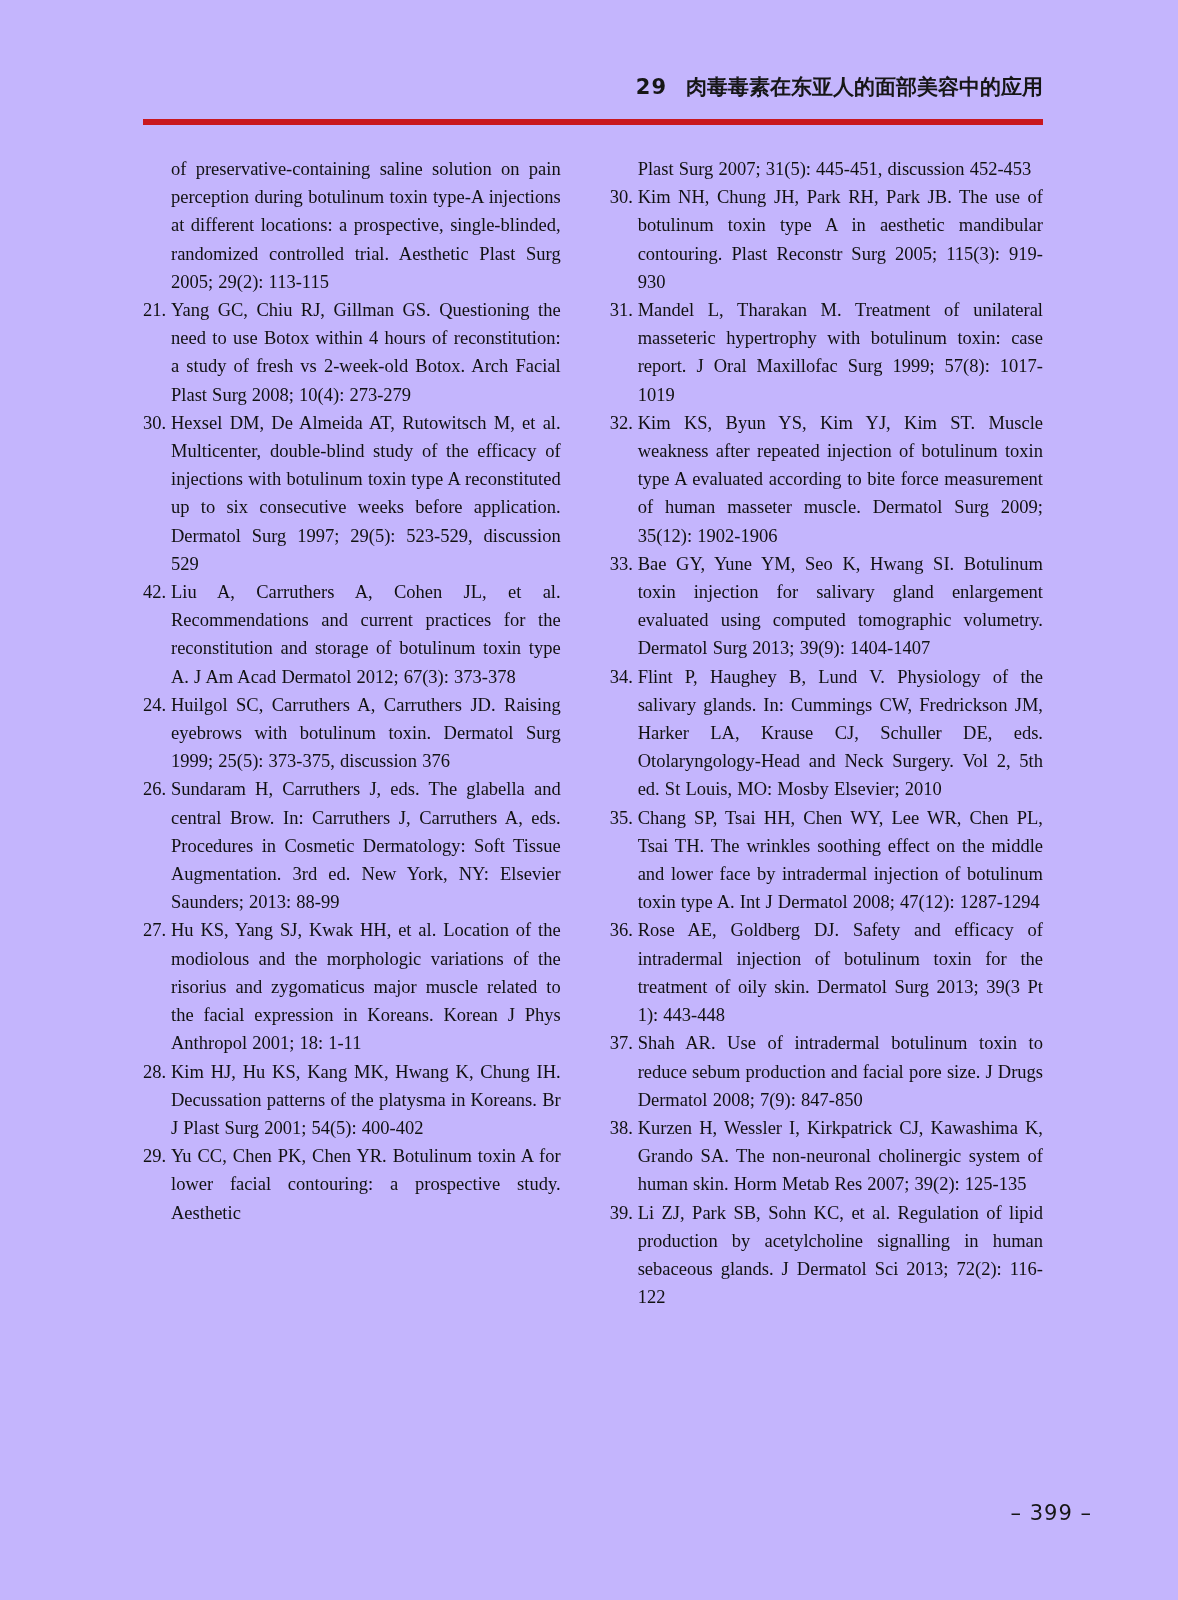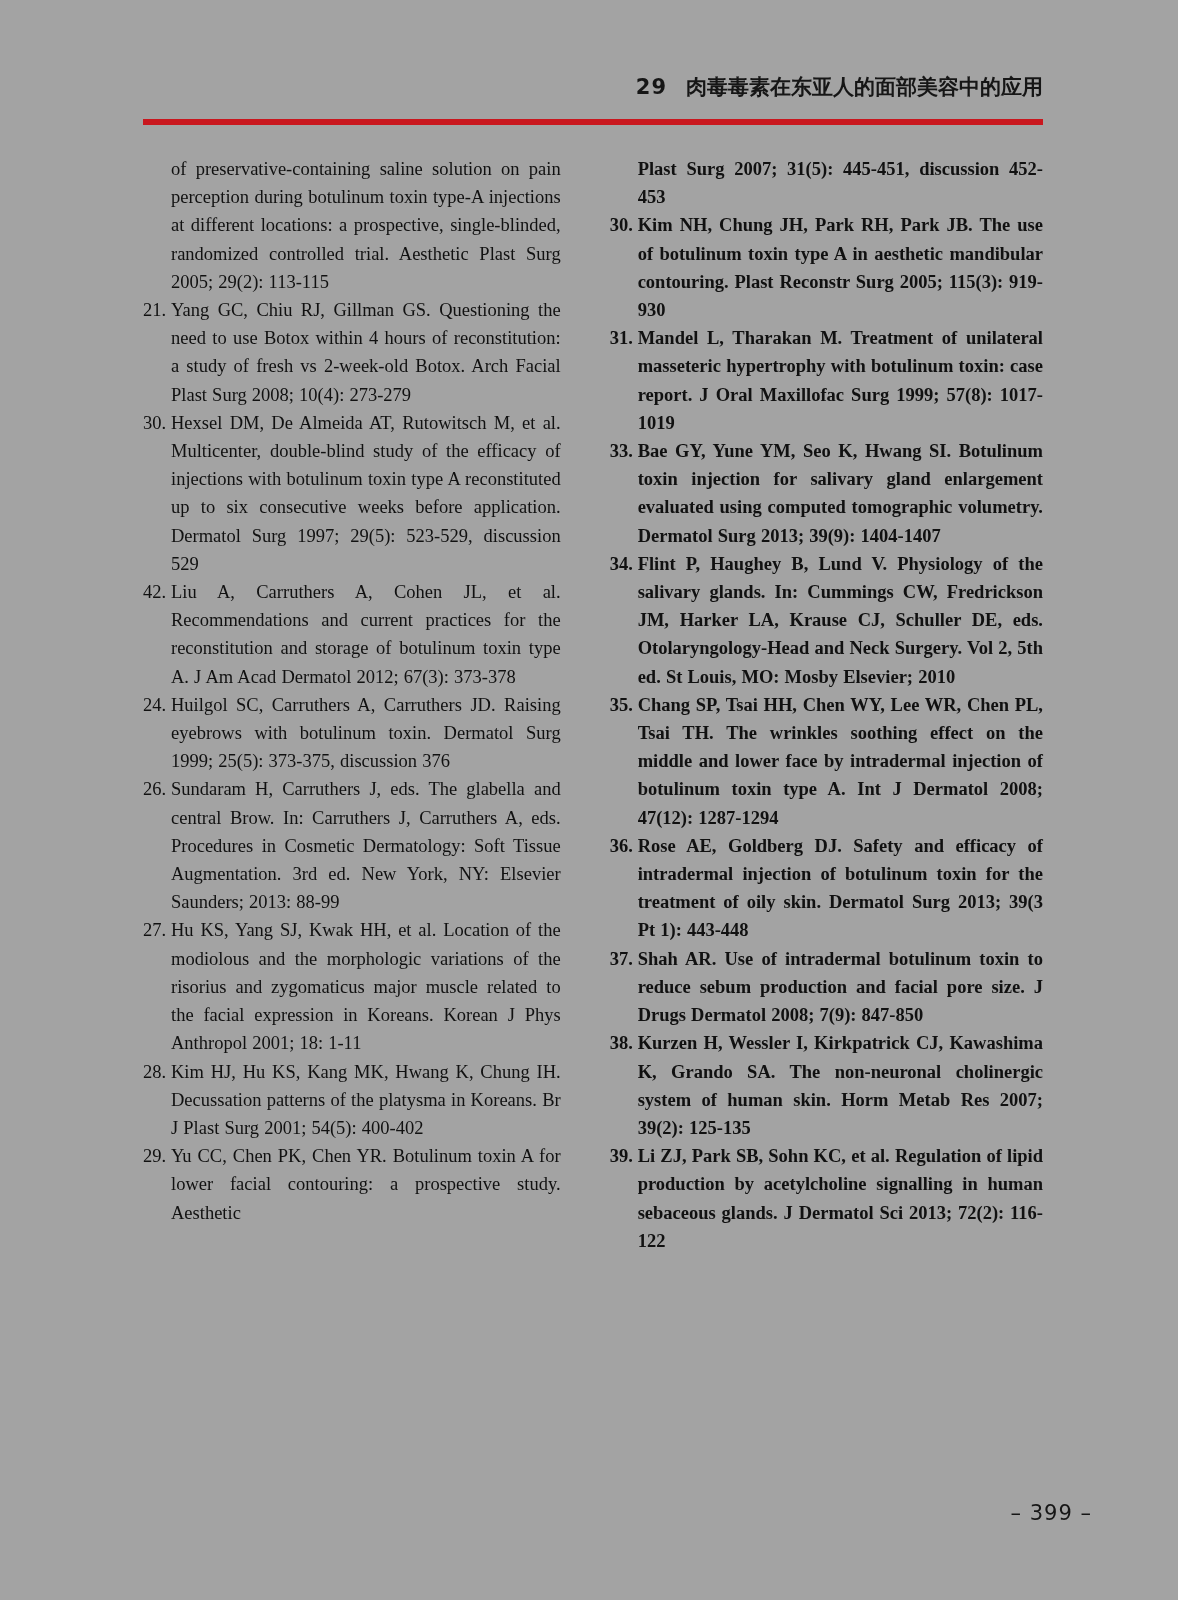"29 肉毒毒素在东亚人的面部美容中的应用" .page { background: #a3a3a3 -> #c4b5fd }
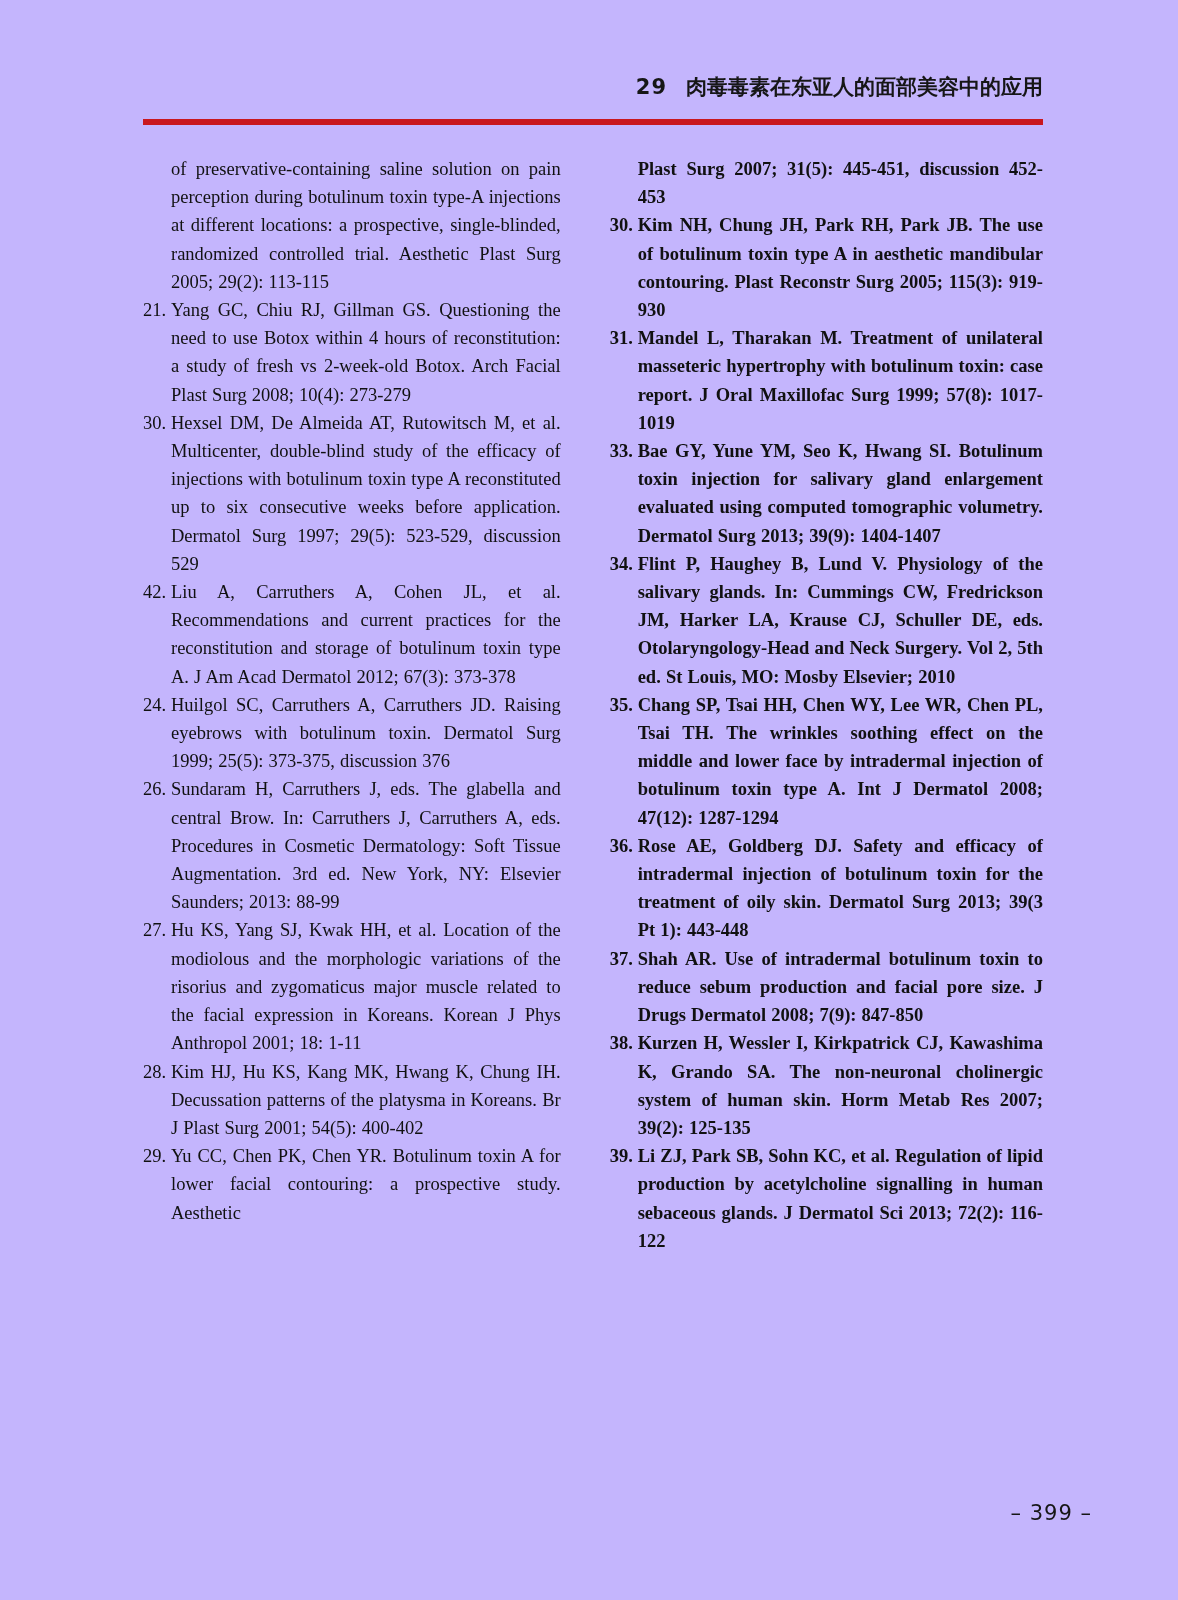"Plast Surg 2007; 31(5): 445-451," .col-right { font-weight: bold -> none }
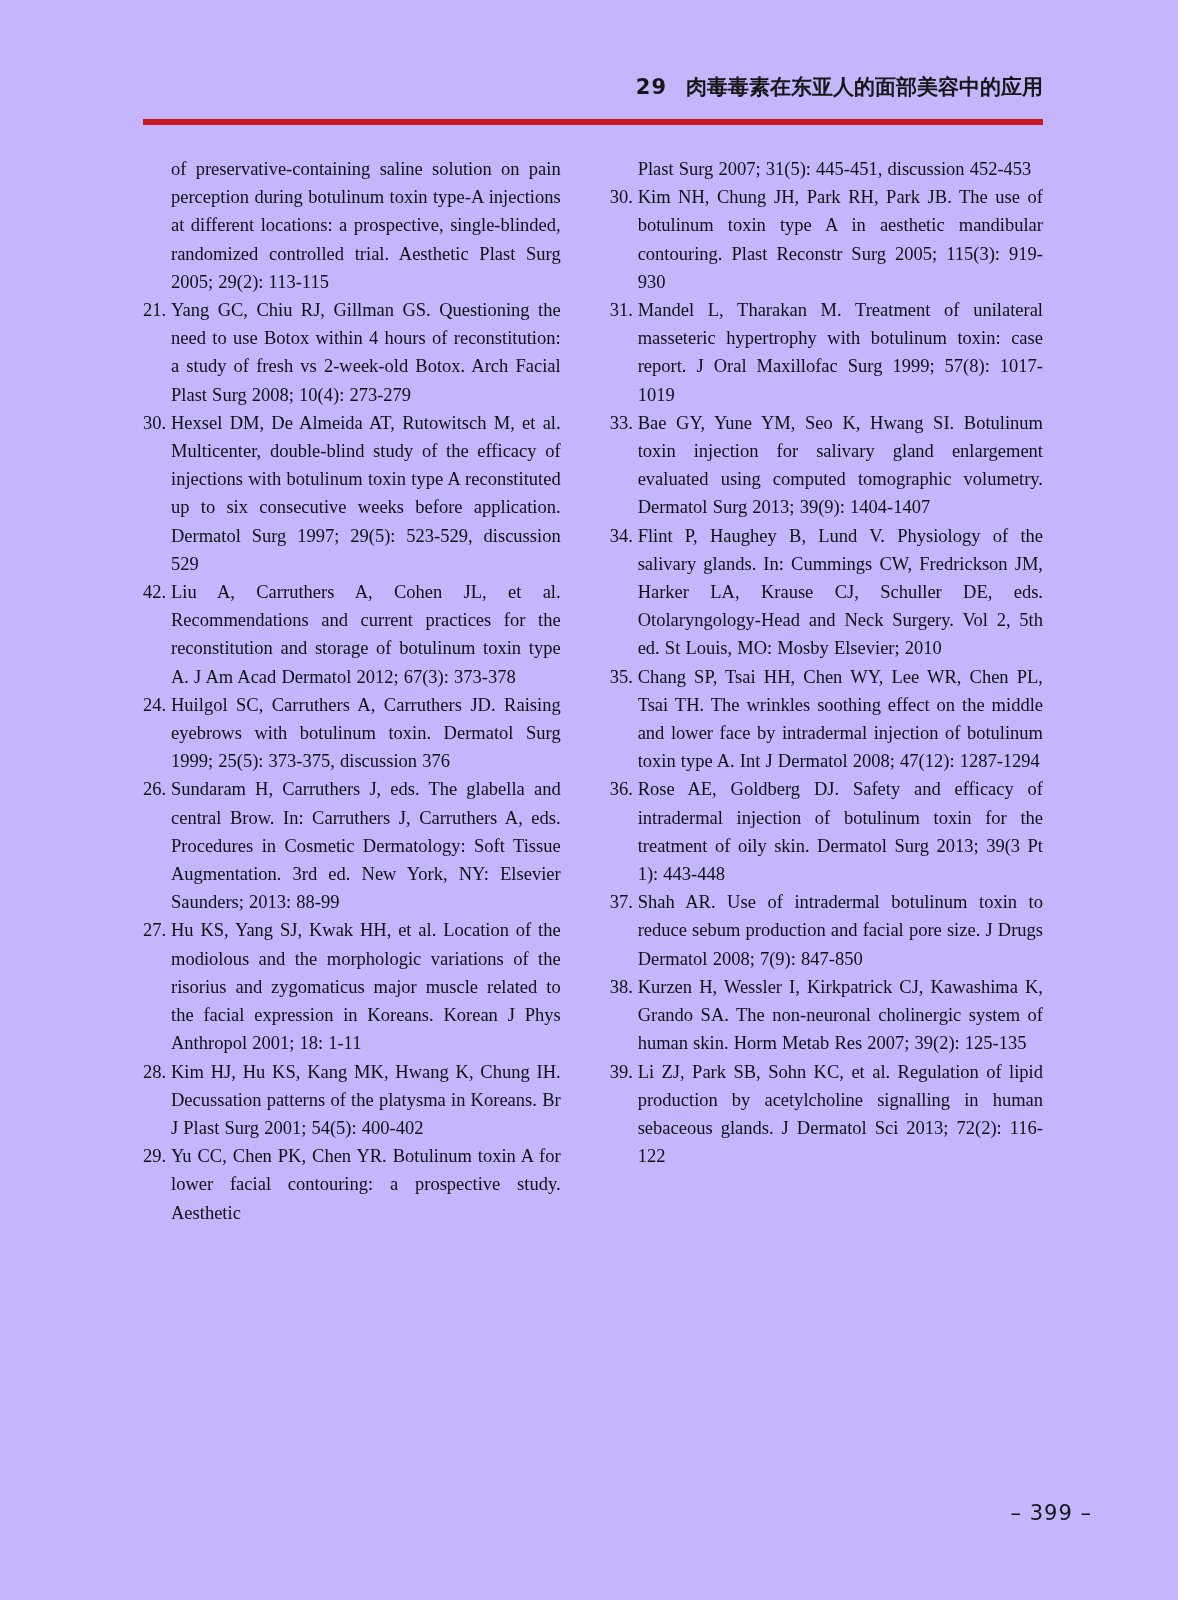"32. Kim KS, Byun YS," p.ref { html: none -> <p><span>32.</span><span>Kim KS, Byun YS, Kim YJ, Kim ST. Muscle weakness after repeated injection of botulinum toxin type A evaluated according to bite force measurement of human masseter muscle. Dermatol Surg 2009; 35(12): 1902-1906</span></p> }
